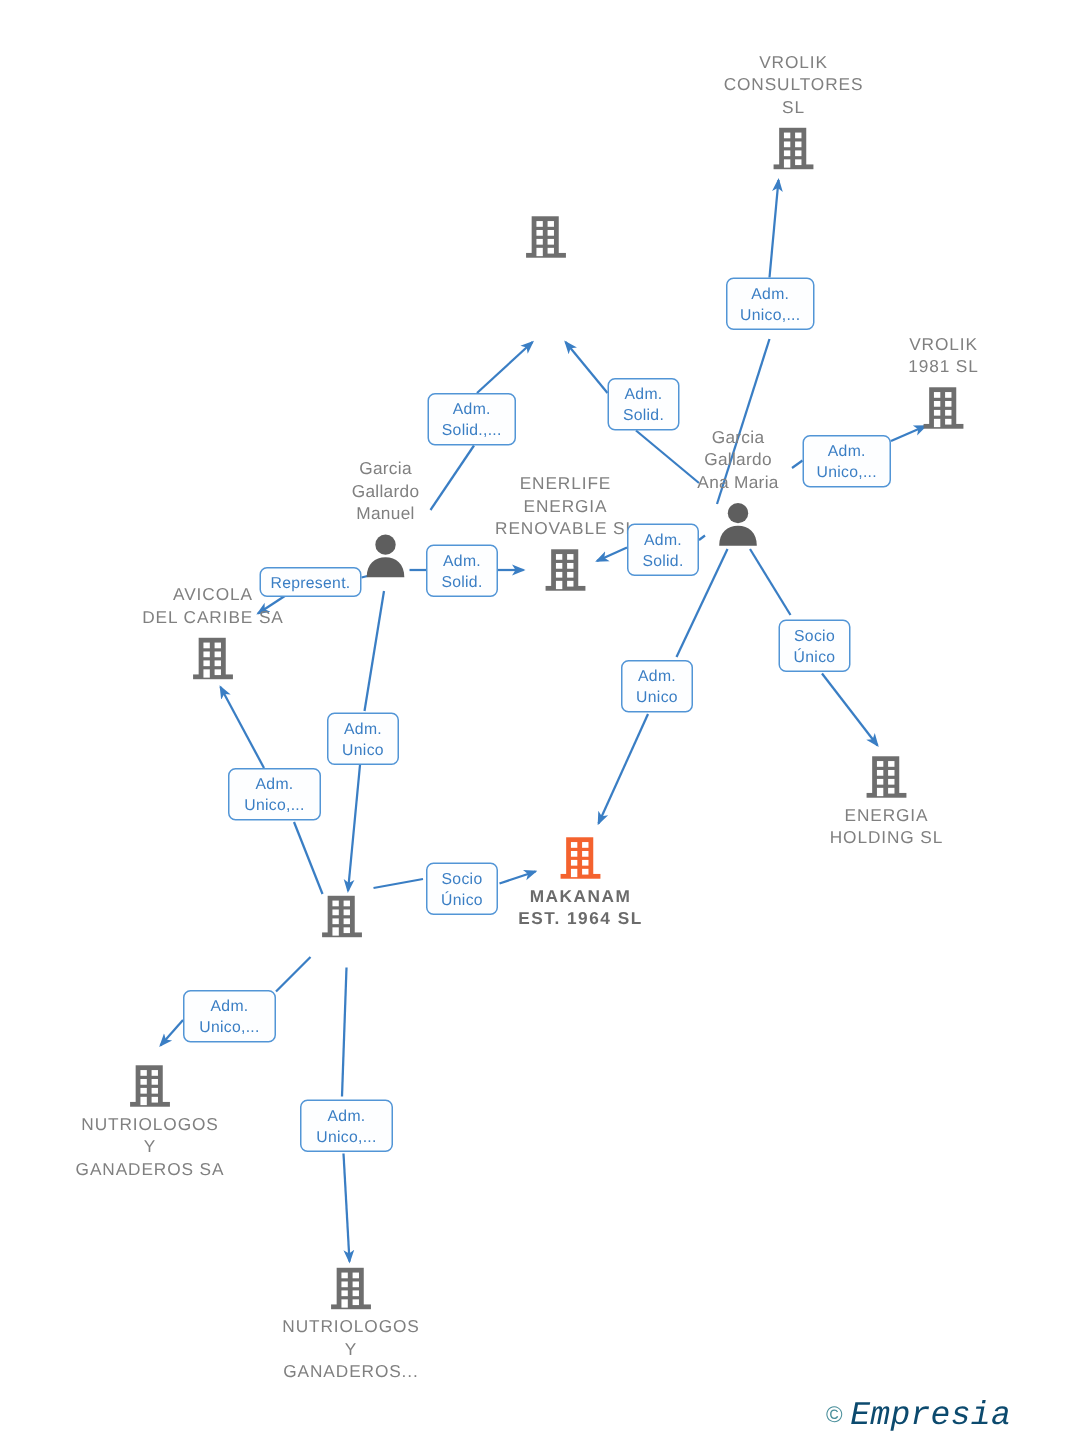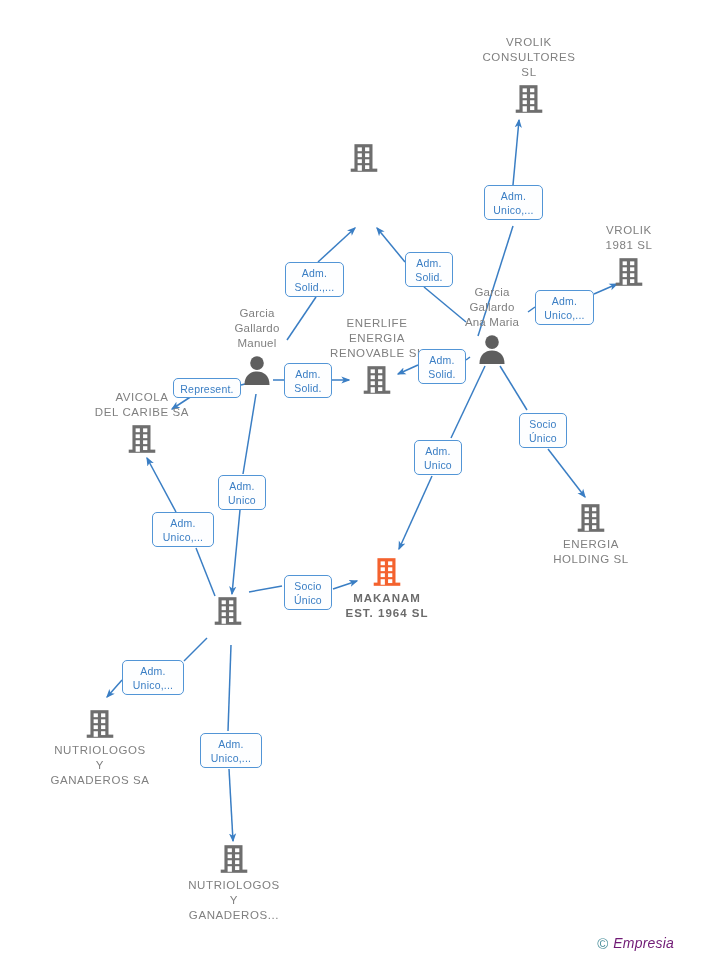"Empresia" #watermark .brand { color: #701a75 -> #0c4a6e; font-family: Liberation Sans, sans-serif -> Liberation Mono, monospace; font-size: 14px -> 22px }
